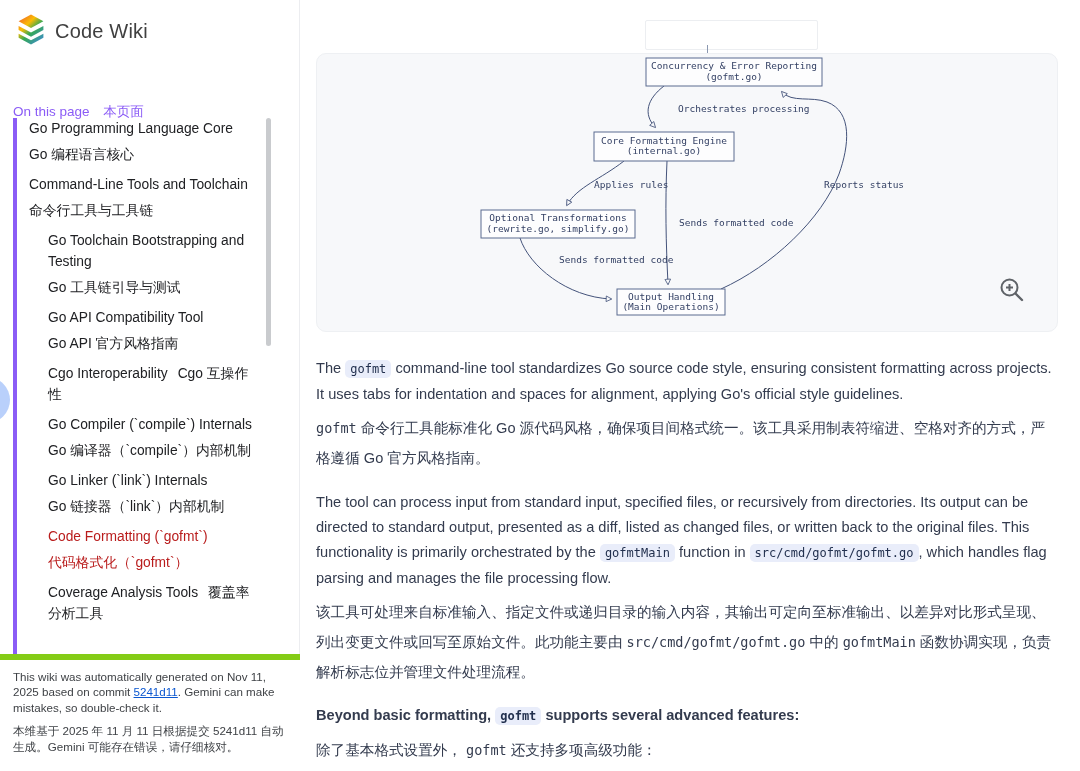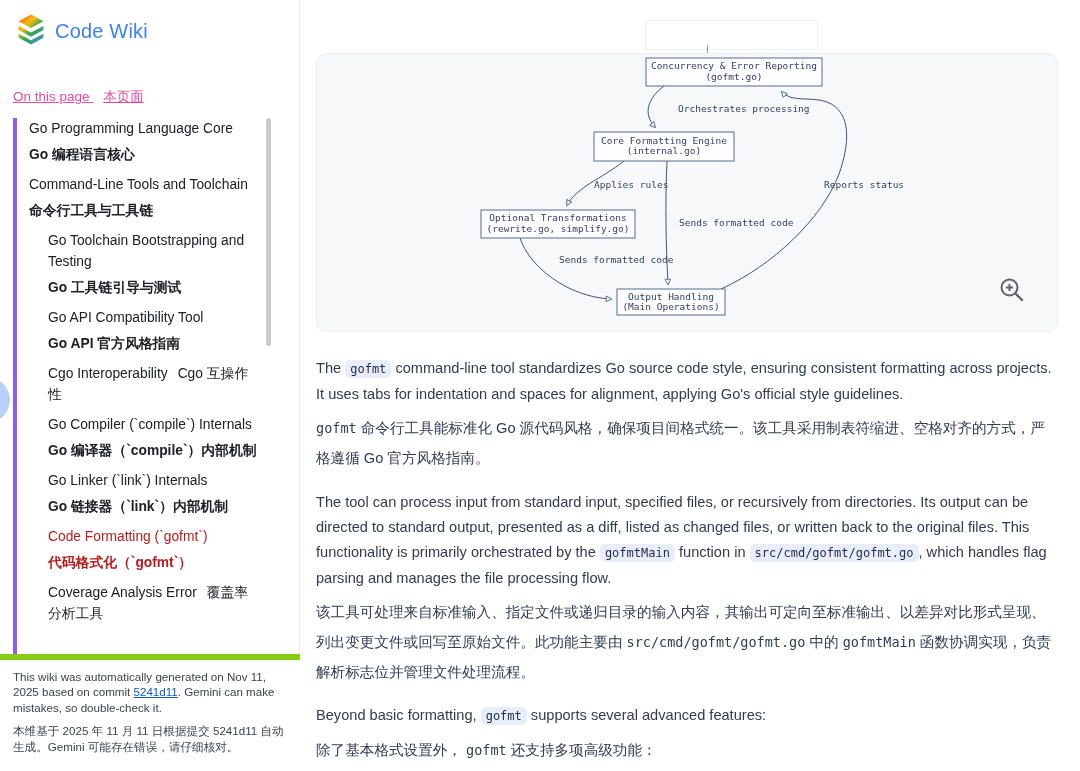"Code Wiki" .brand-title { color: #3b82f6 -> #404040 }
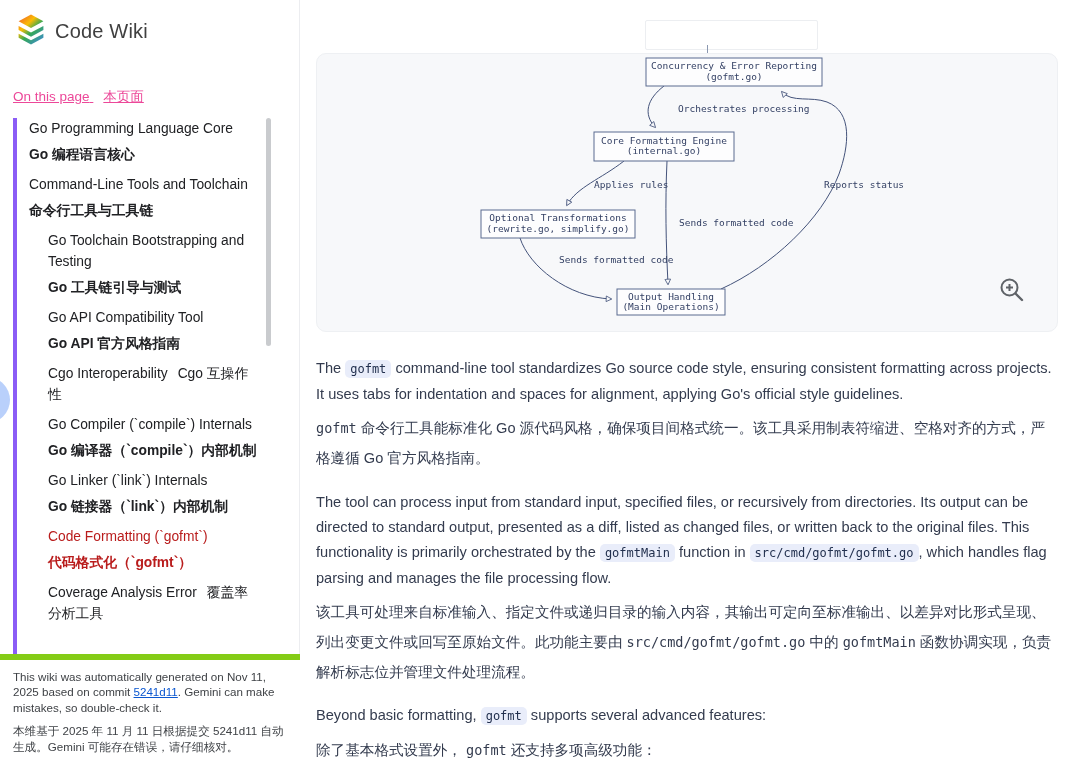"On this page 本页面" .otp-heading { color: #ec4899 -> #8b5cf6; text-decoration: underline -> none; top: 88px -> 103px }
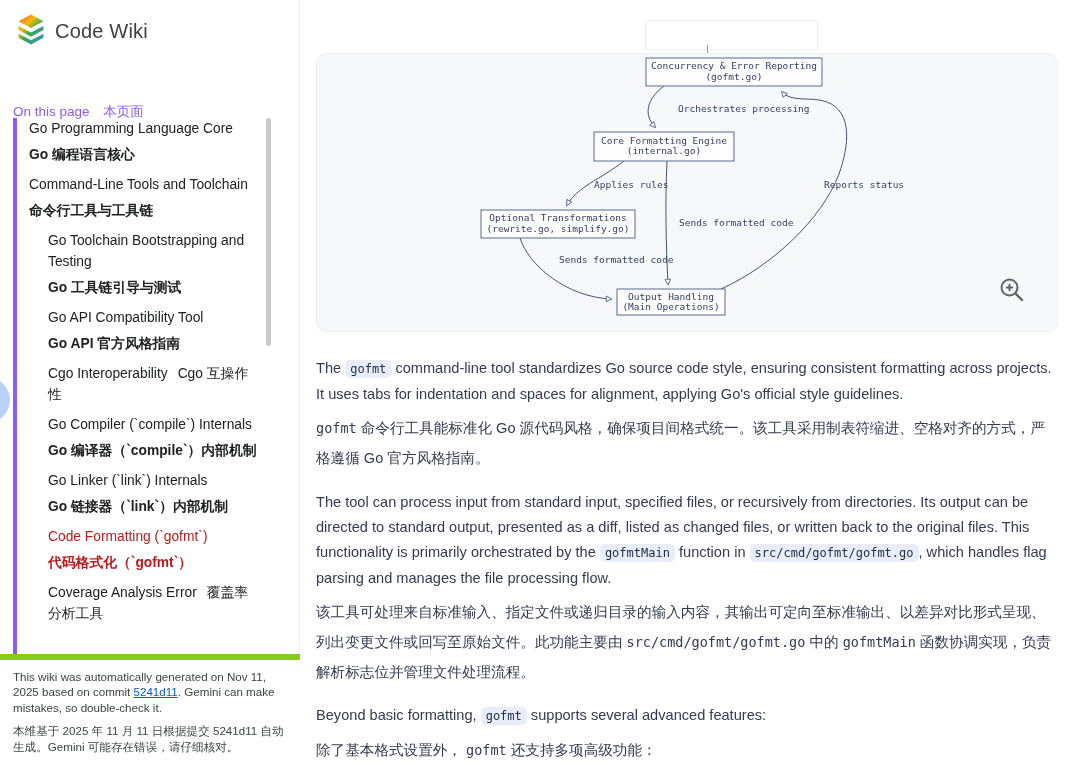"Go 编程语言核心" .toc-line + .toc-line { font-weight: bold -> none }
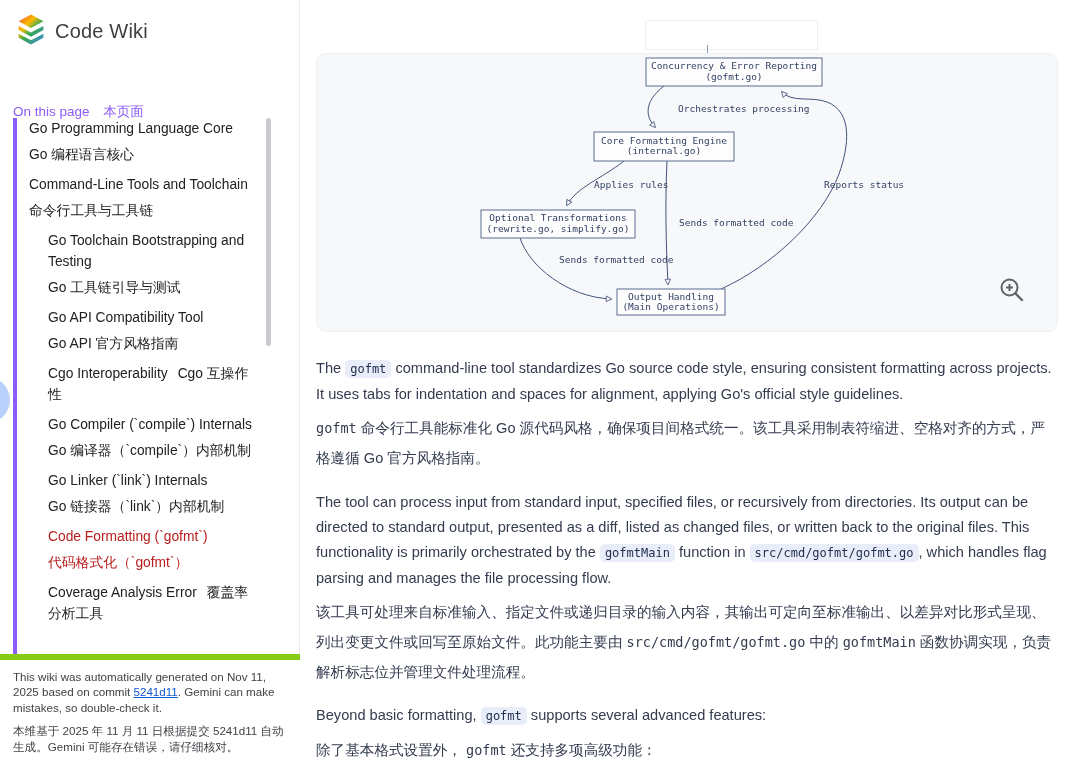"Coverage Analysis Error" span { text: Error -> Tools }
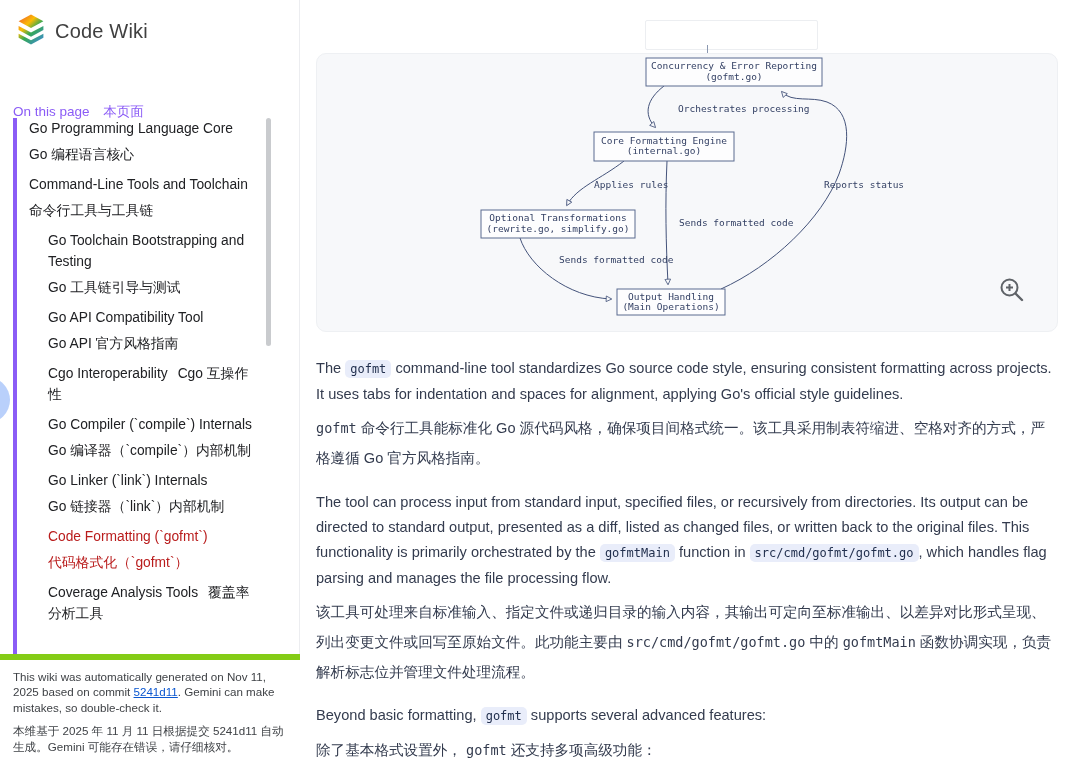"Beyond basic formatting, gofmt supports" #p3-en { font-weight: none -> bold }
